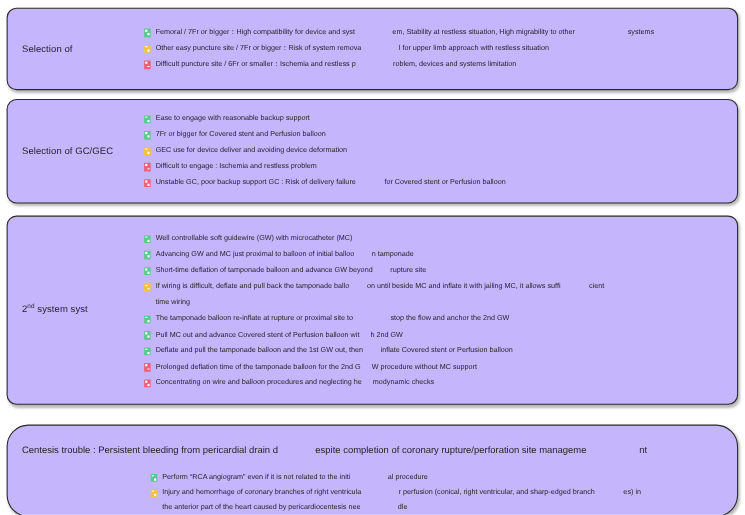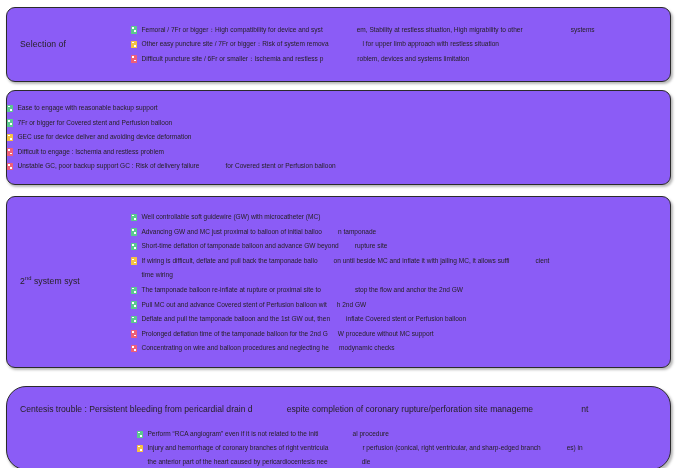"Selection of" .panel { background: #8b5cf6 -> #c4b5fd }
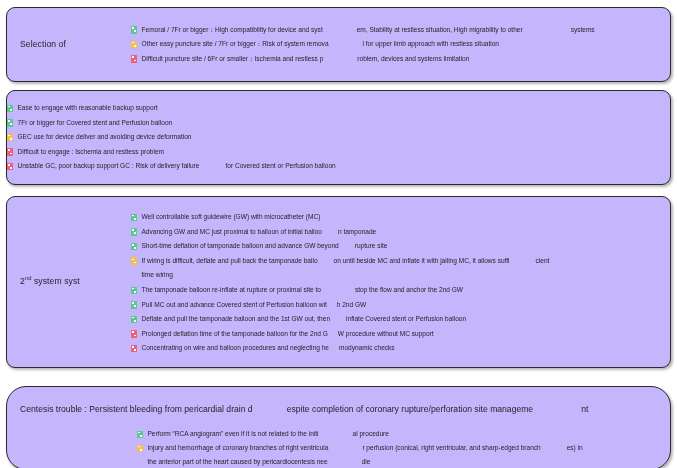"Selection of GC/GEC" div.panel-label { html: none -> <div> <div>Selection of GC/GEC</div> </div> }
